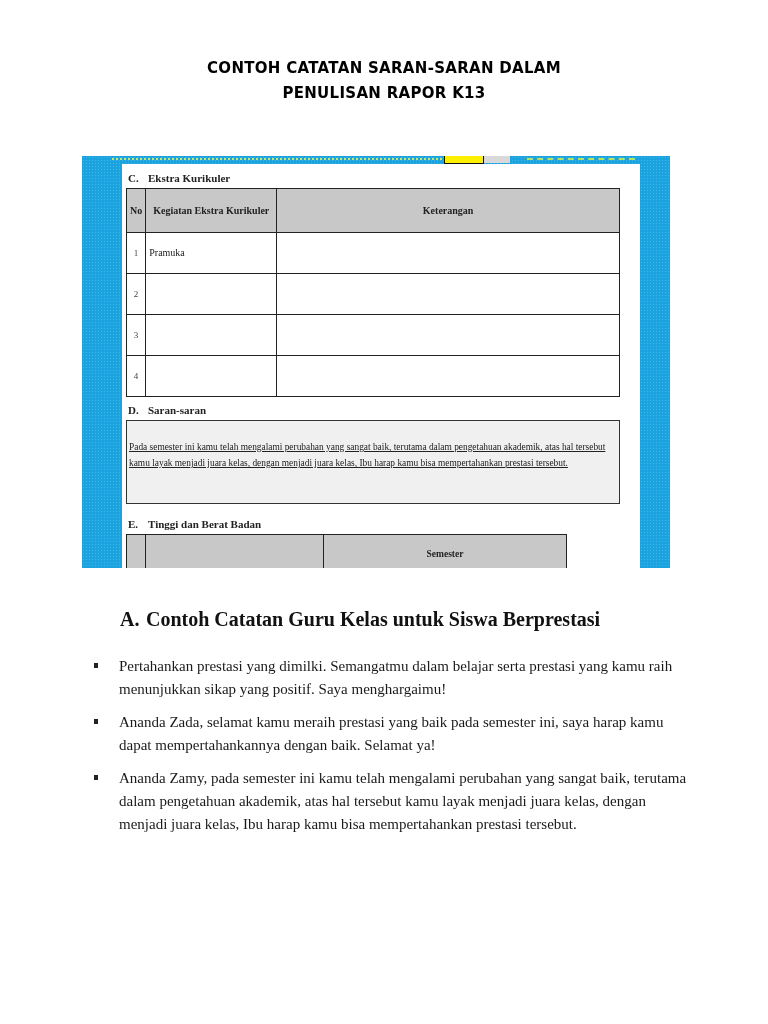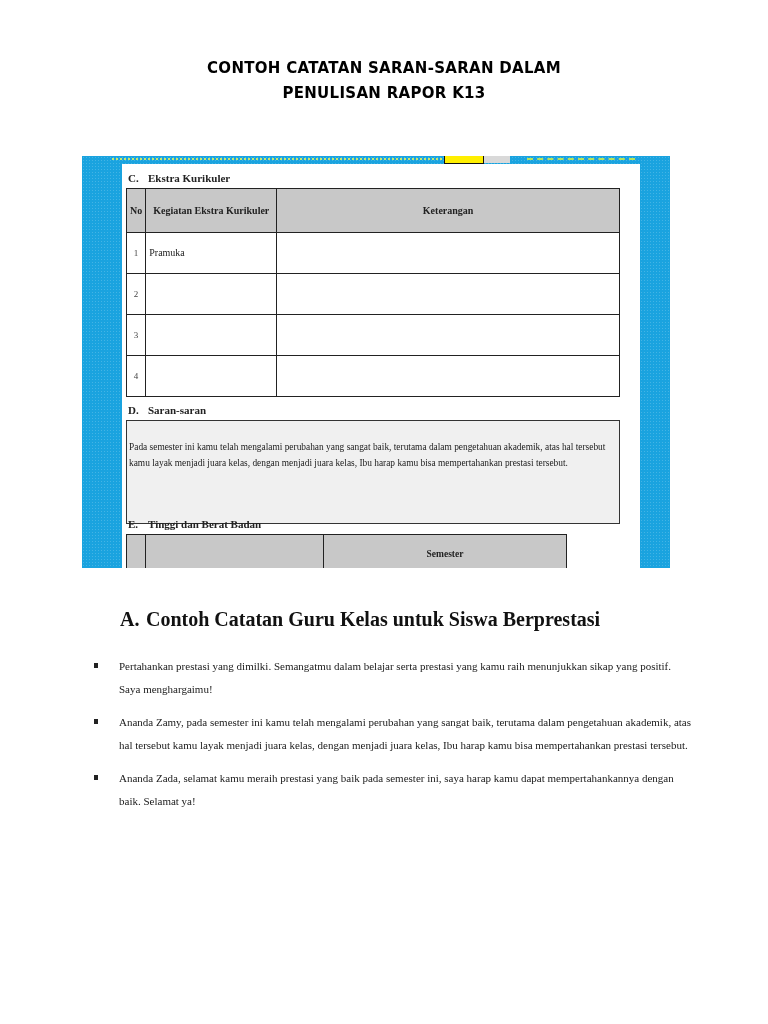"Pada semester ini kamu telah" .saran-box { height: 104px -> 84px; text-decoration: none -> underline }
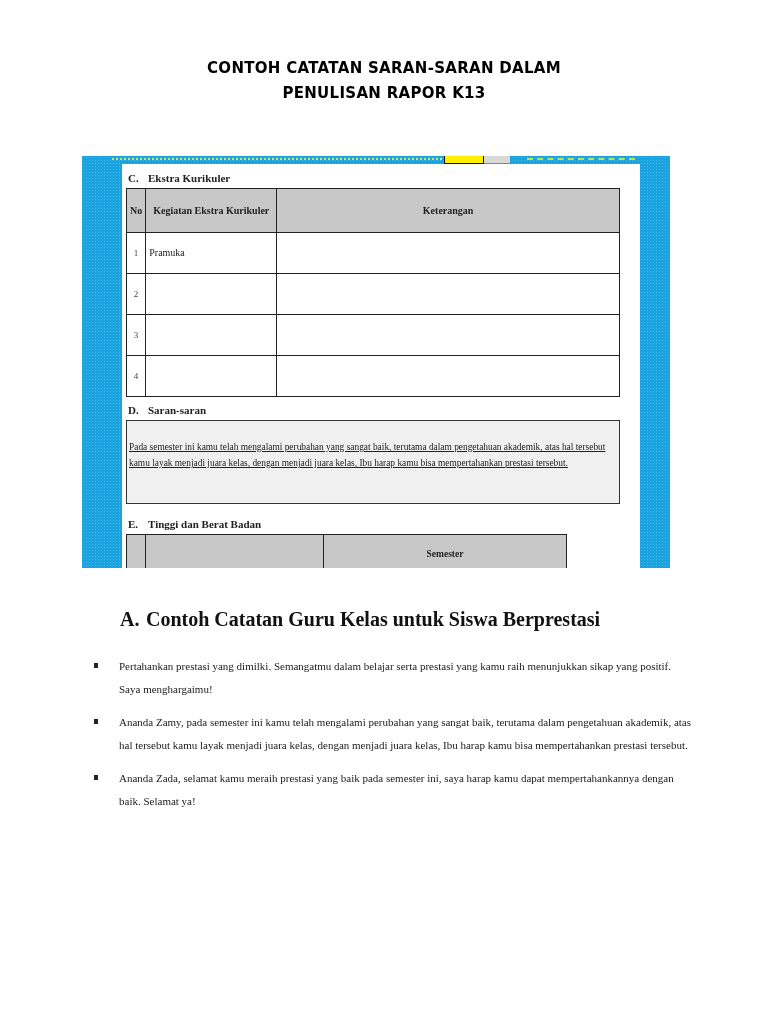"Pertahankan prestasi yang dimilki." ul.notes li { font-size: 11px -> 15px }
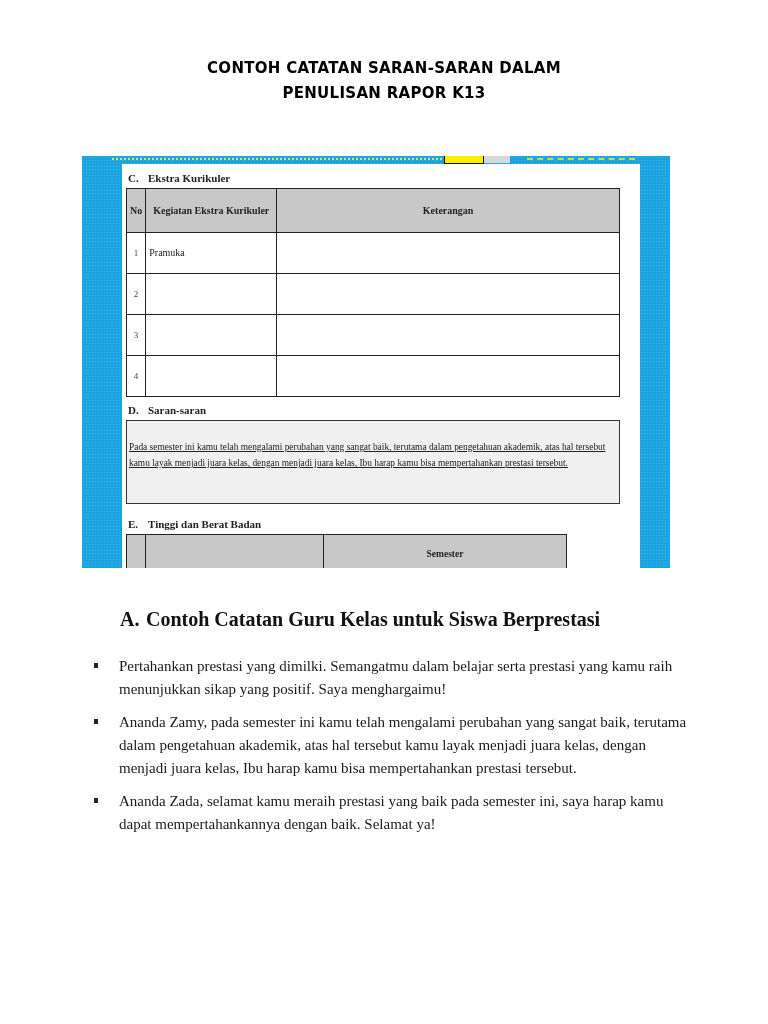"Ananda Zamy, pada semester ini" li { order: before "Ananda Zada, selamat kamu meraih" -> after "Ananda Zada, selamat kamu meraih" }
